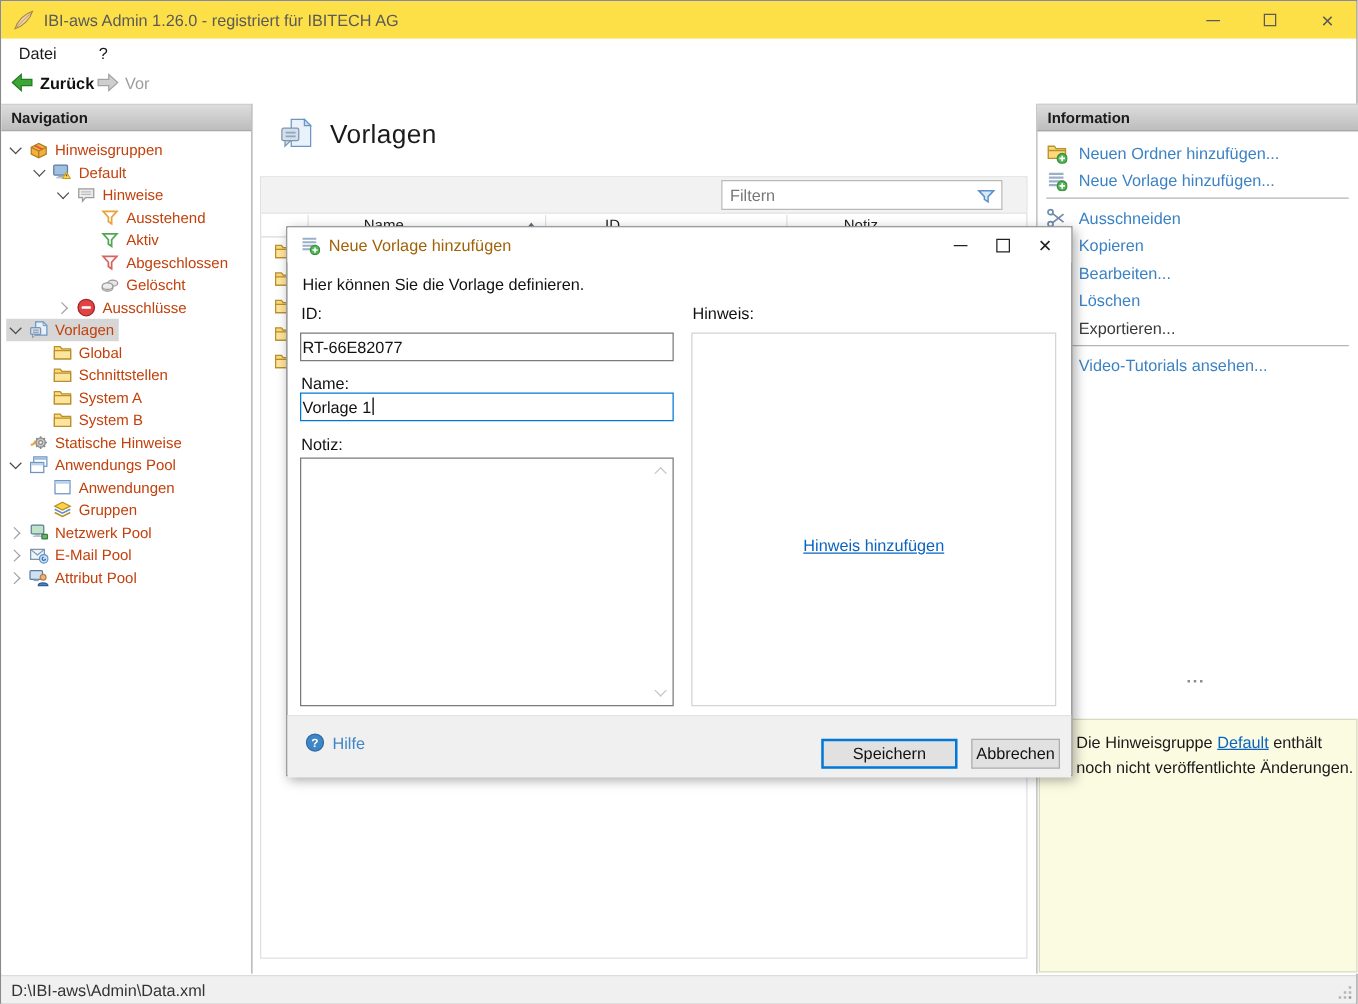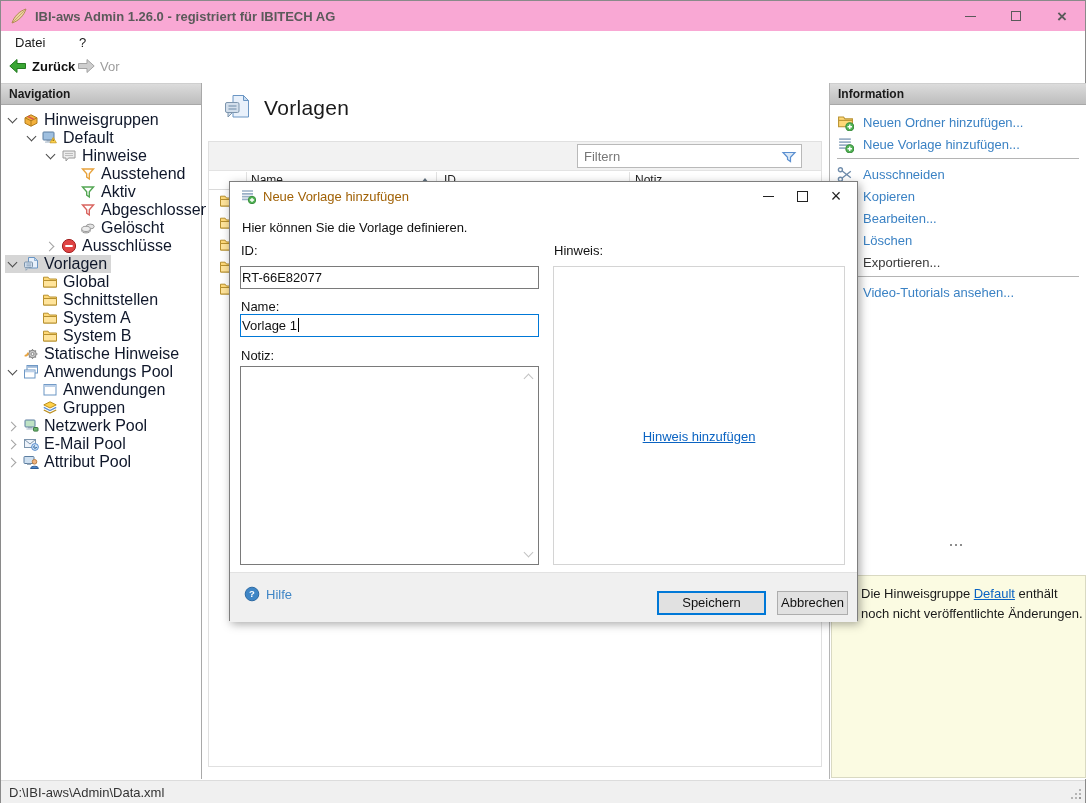"IBI-aws Admin 1.26.0 - registriert" .titlebar { background: #f9a8d4 -> #fde047; font-weight: bold -> none }
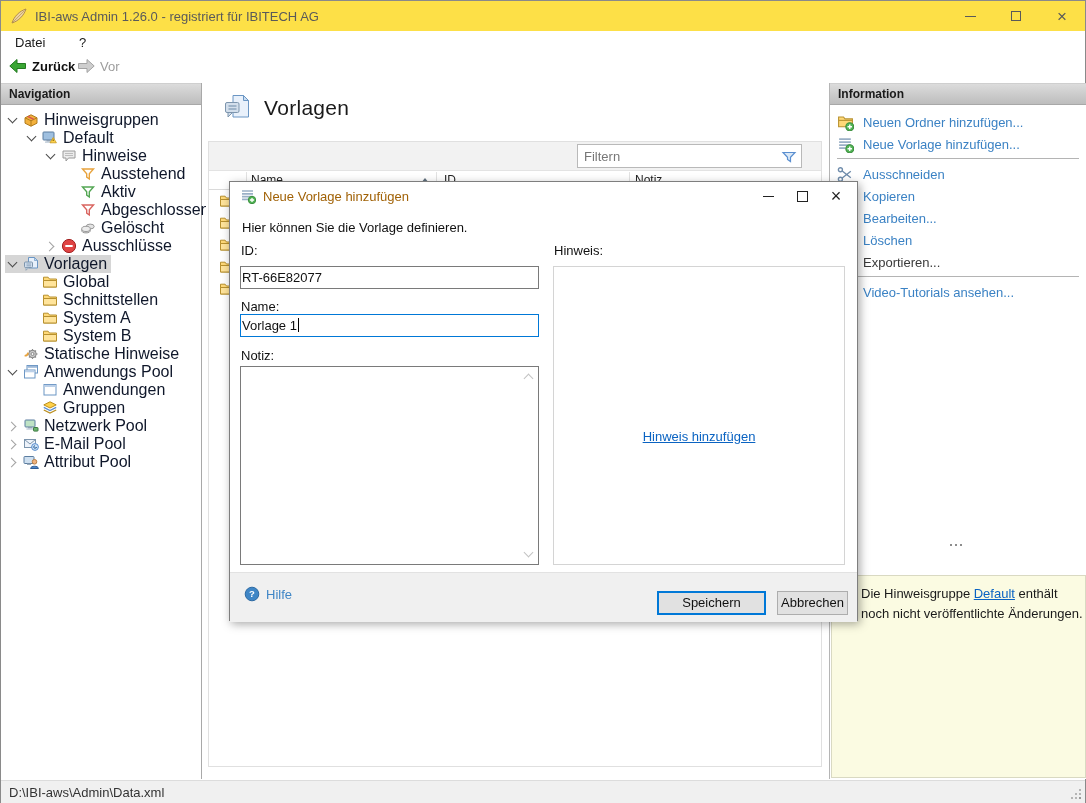"Hinweisgruppen" .tree-row { color: #0f172a -> #c2410c; font-size: 16px -> 12px }
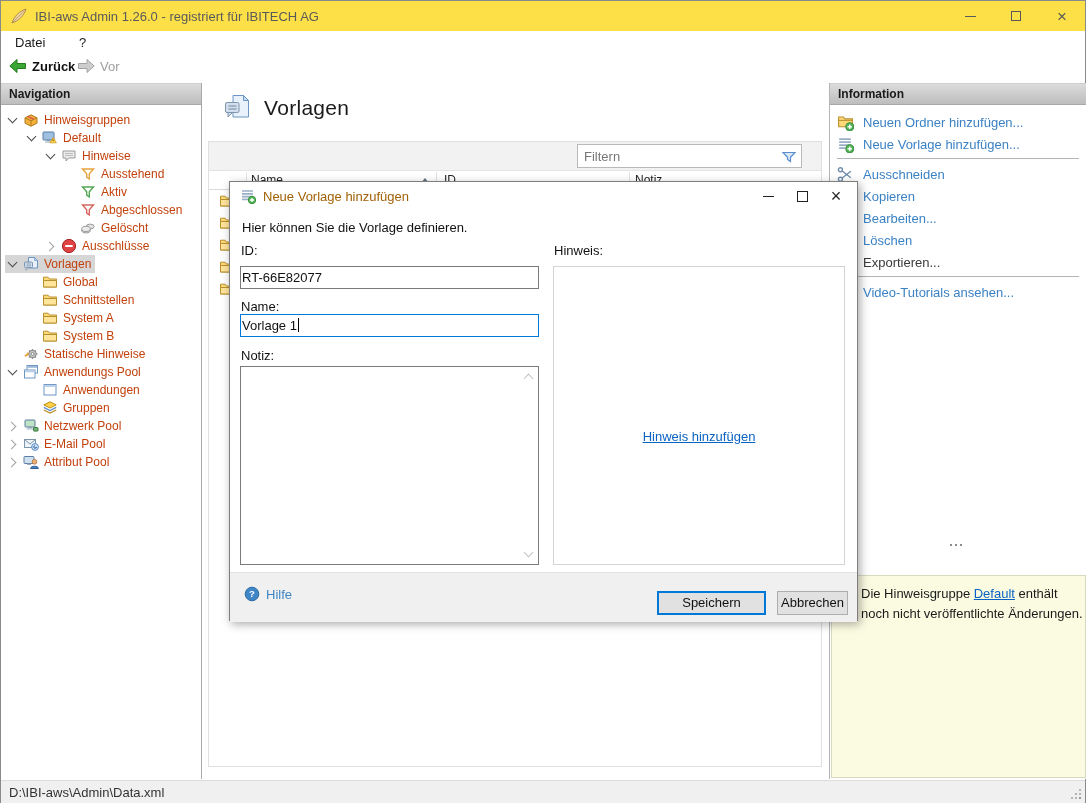"Name" .th { margin-left: none -> 40px }
